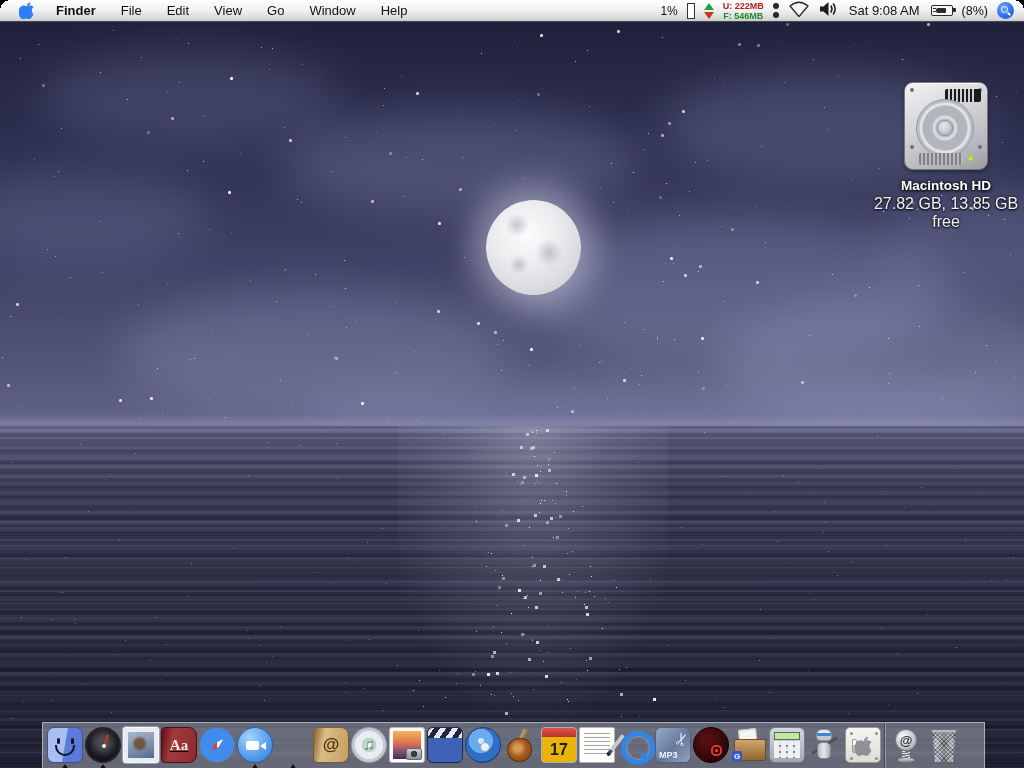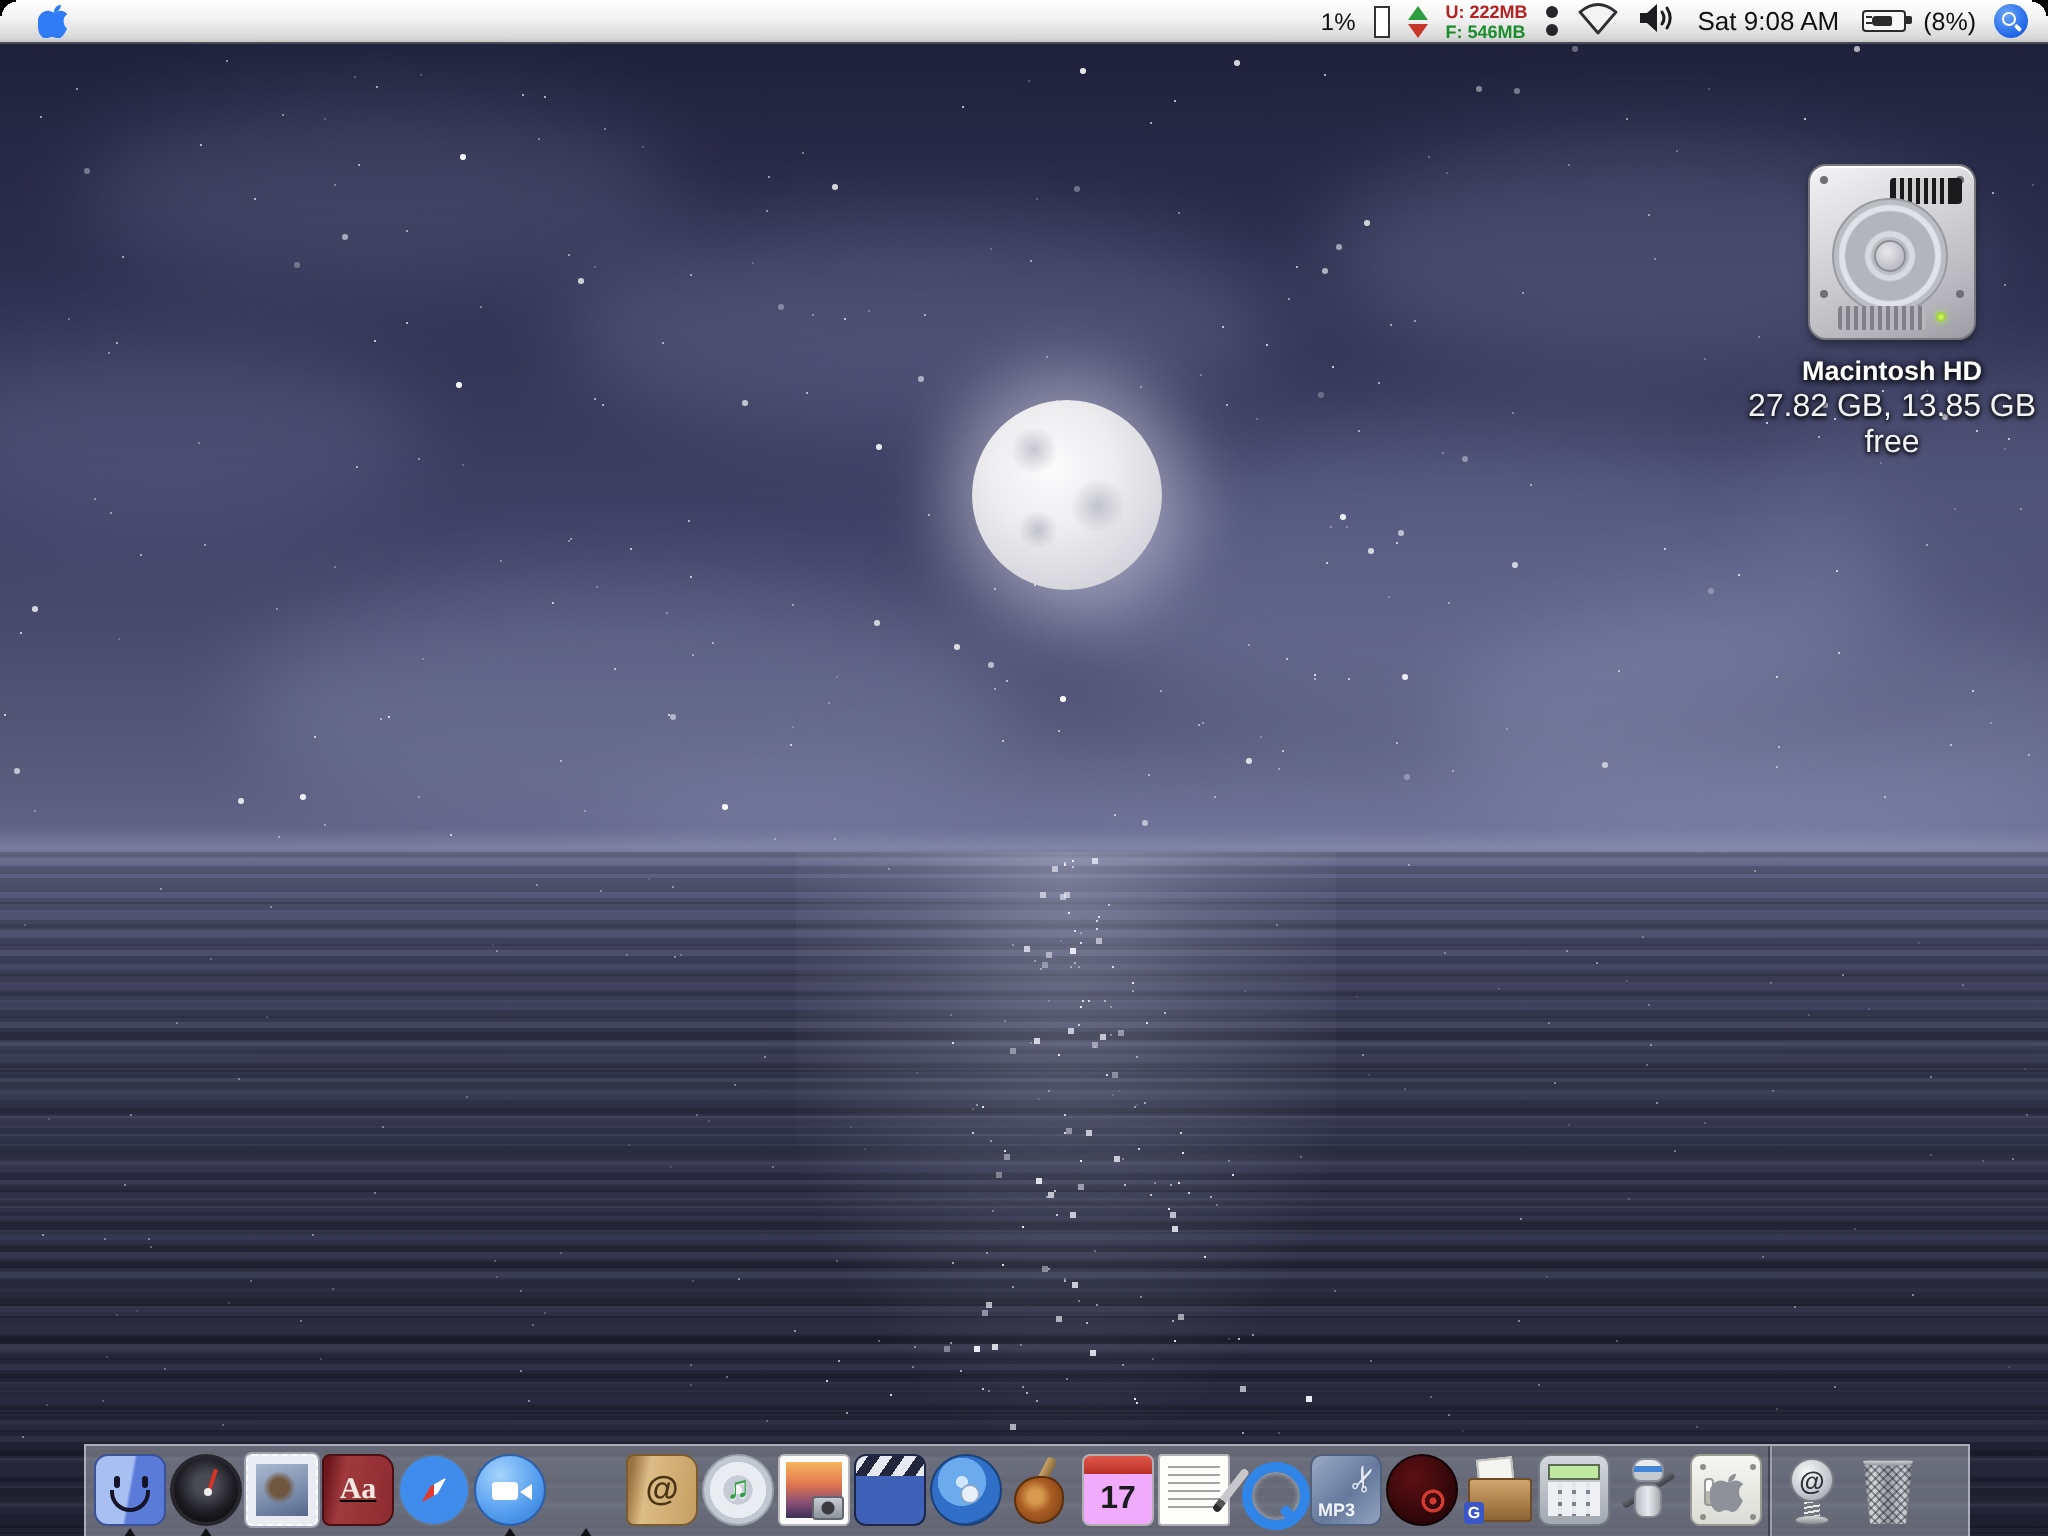"Finder" div { html: none -> <div> <span>Finder</span> <span>File</span> <span>Edit</span> <span>View</span> <span>Go</span> <span>Window</span> <span>Help</span> </div> }
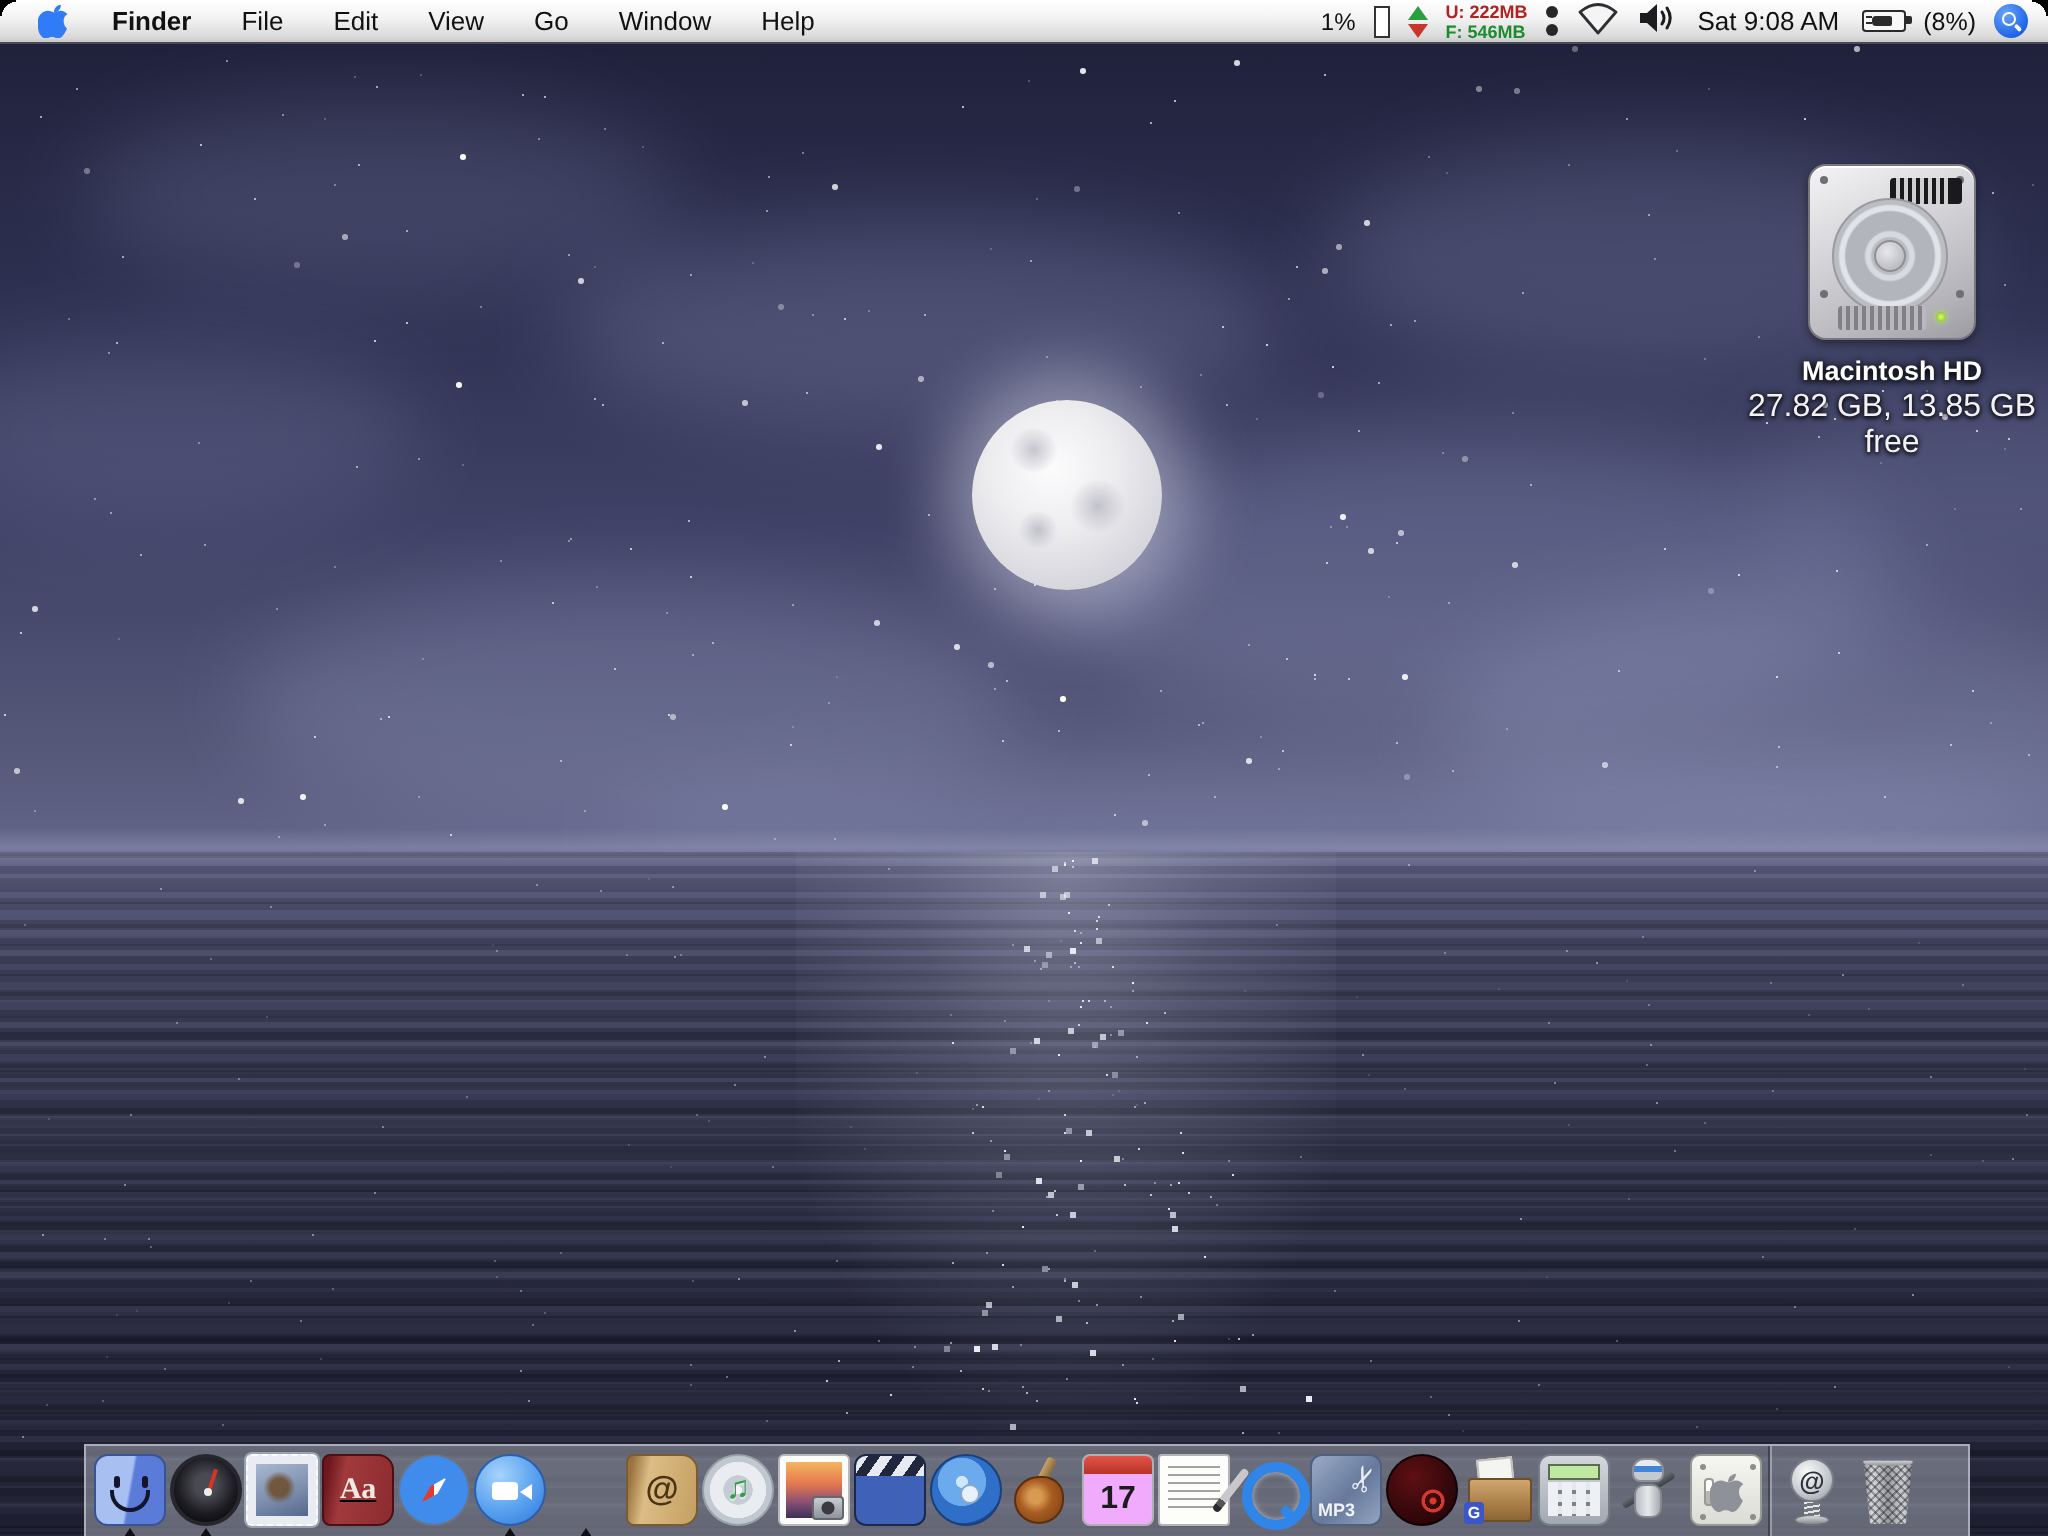"F: 546MB" #mem-free { text-align: none -> center }
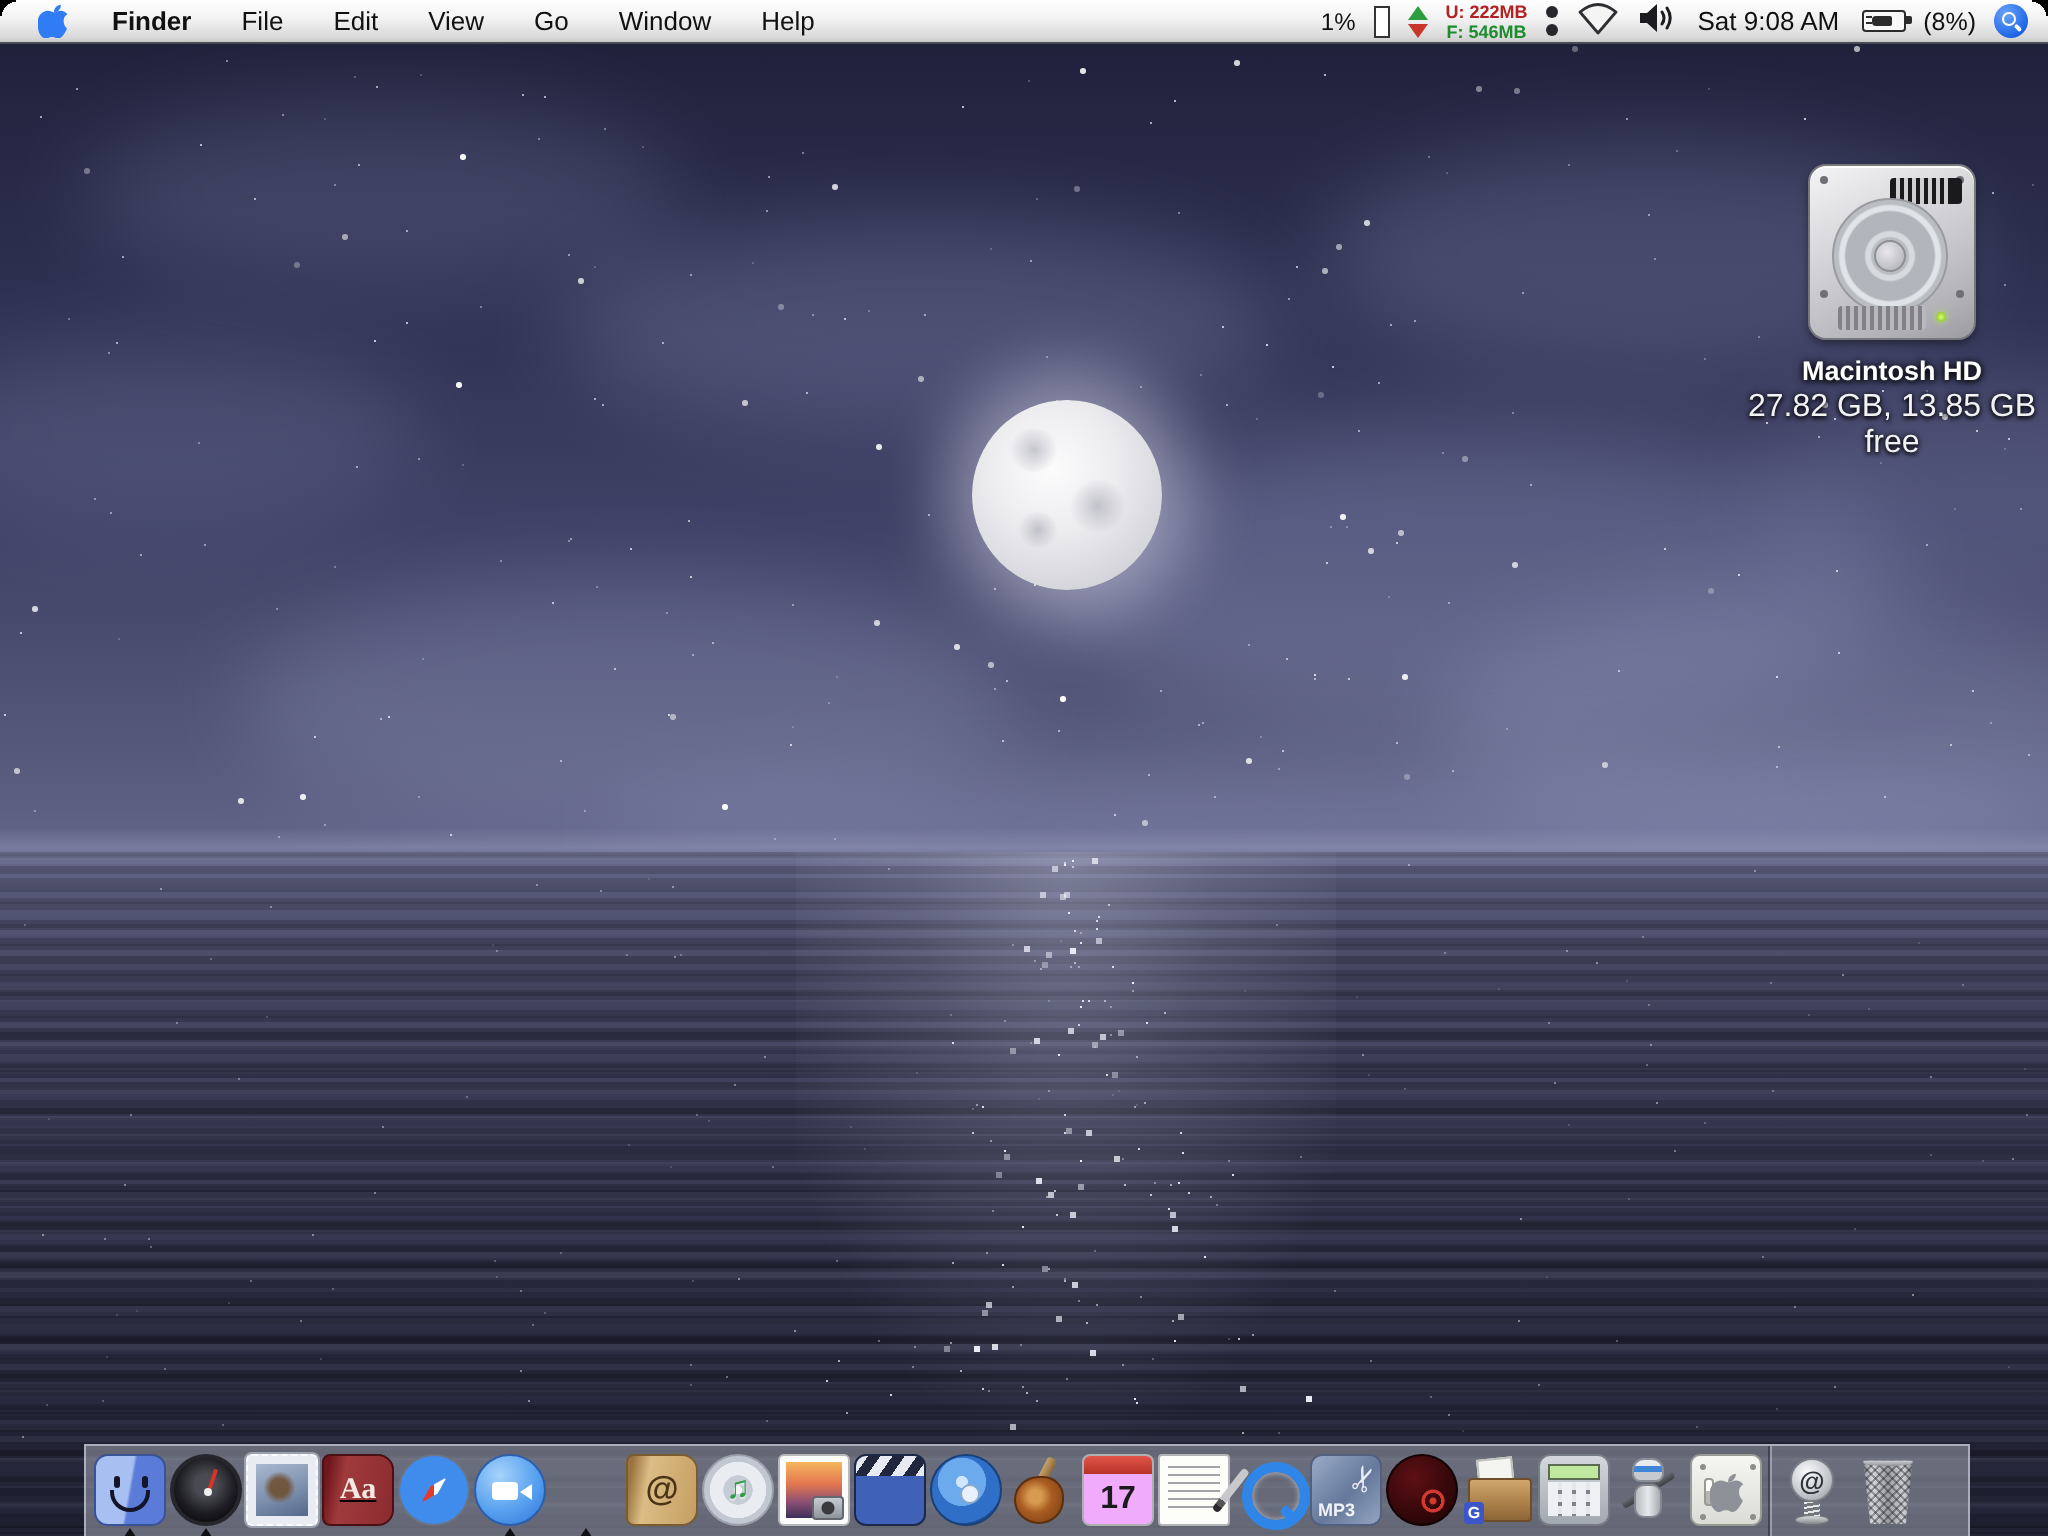"17" .icon-ical { background: #f0abfc -> #eab308 }
